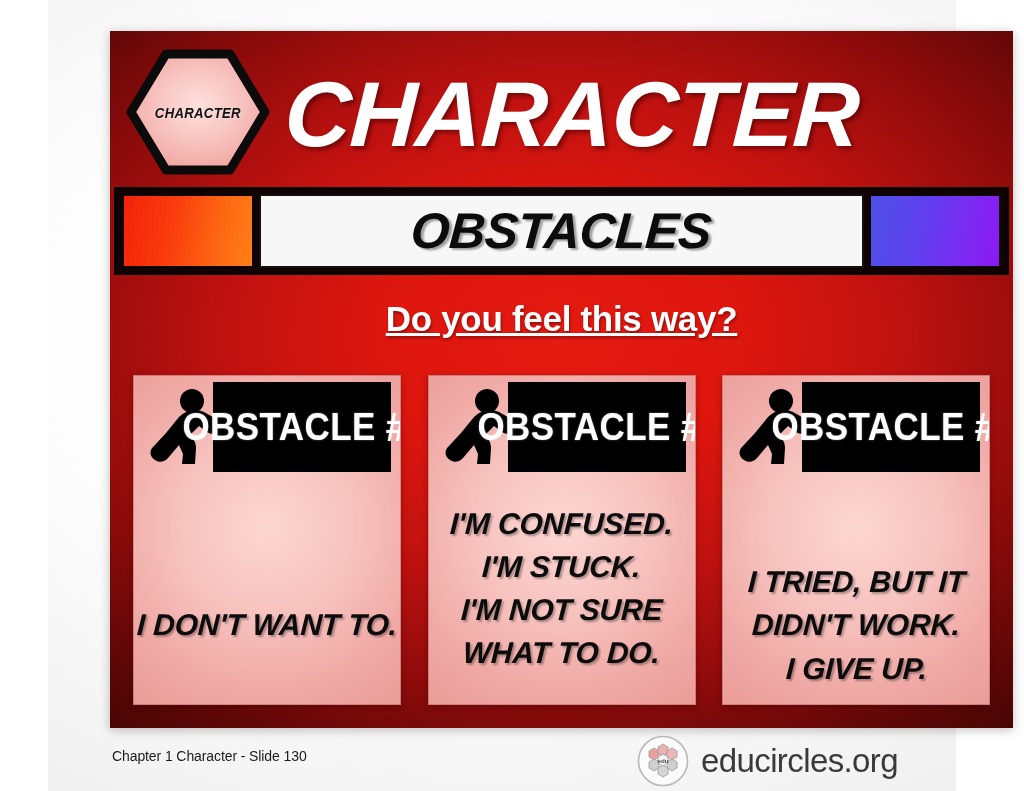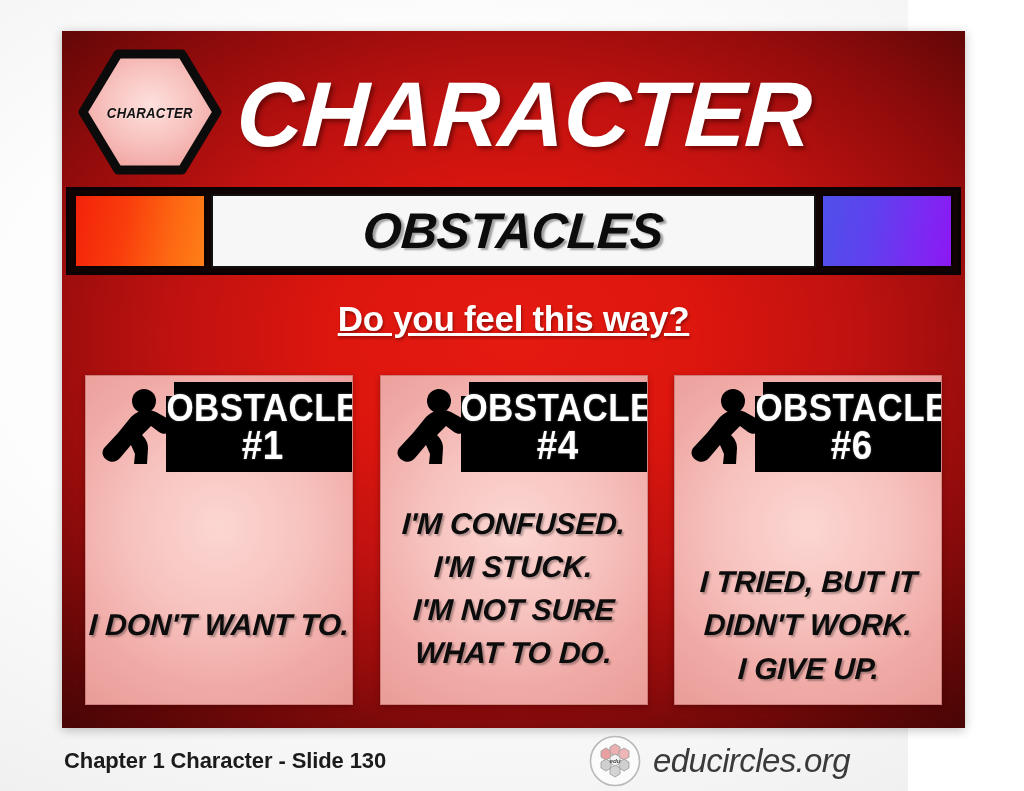"CHARACTER" .page { margin-left: none -> 48px }
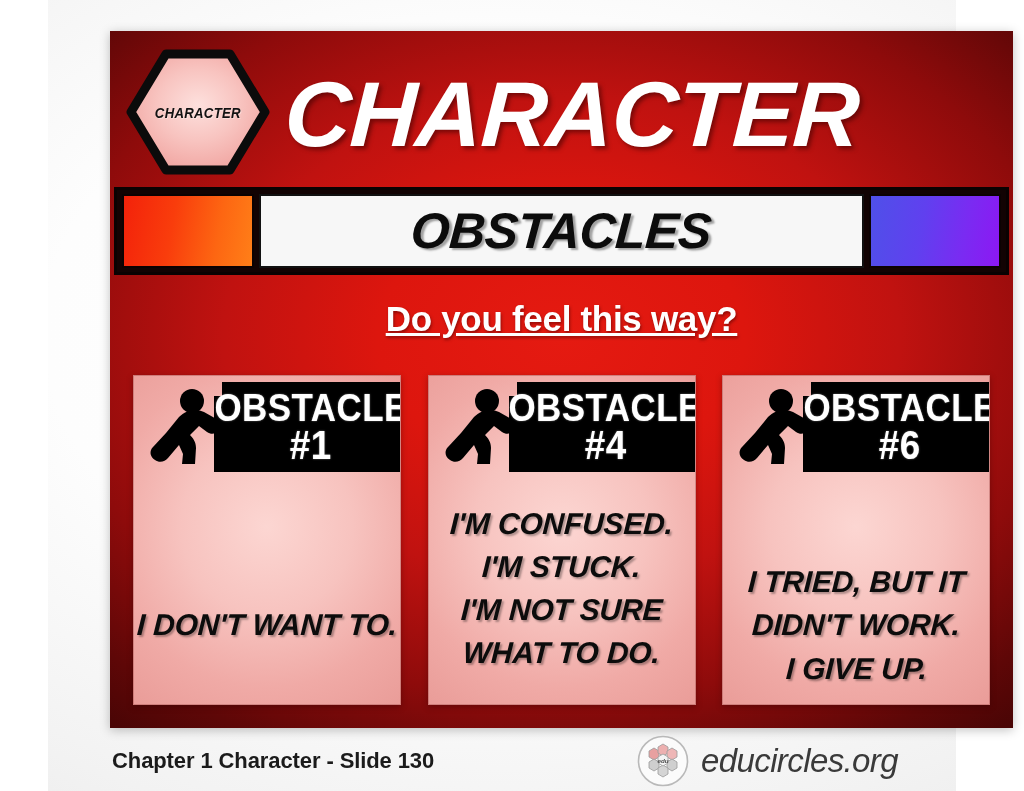"OBSTACLE" .banner { flex-direction: column -> none; right: 0 -> 9px }
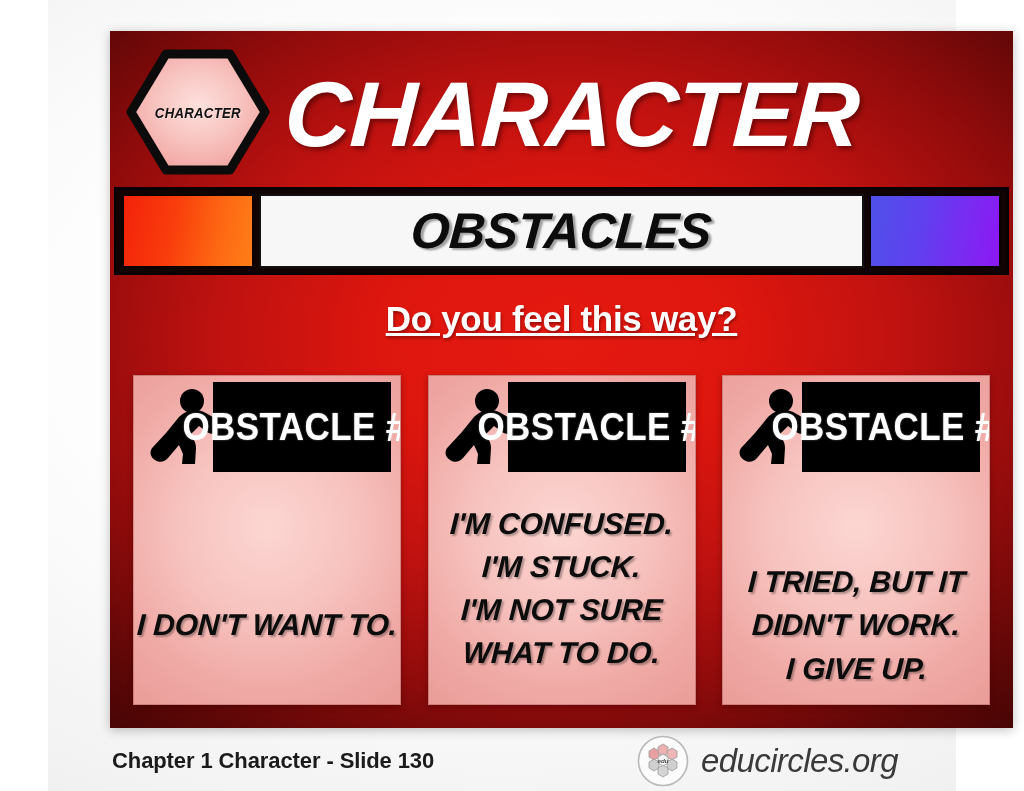"Chapter 1 Character - Slide" .footer-caption { font-size: 22px -> 14px; font-weight: bold -> normal }
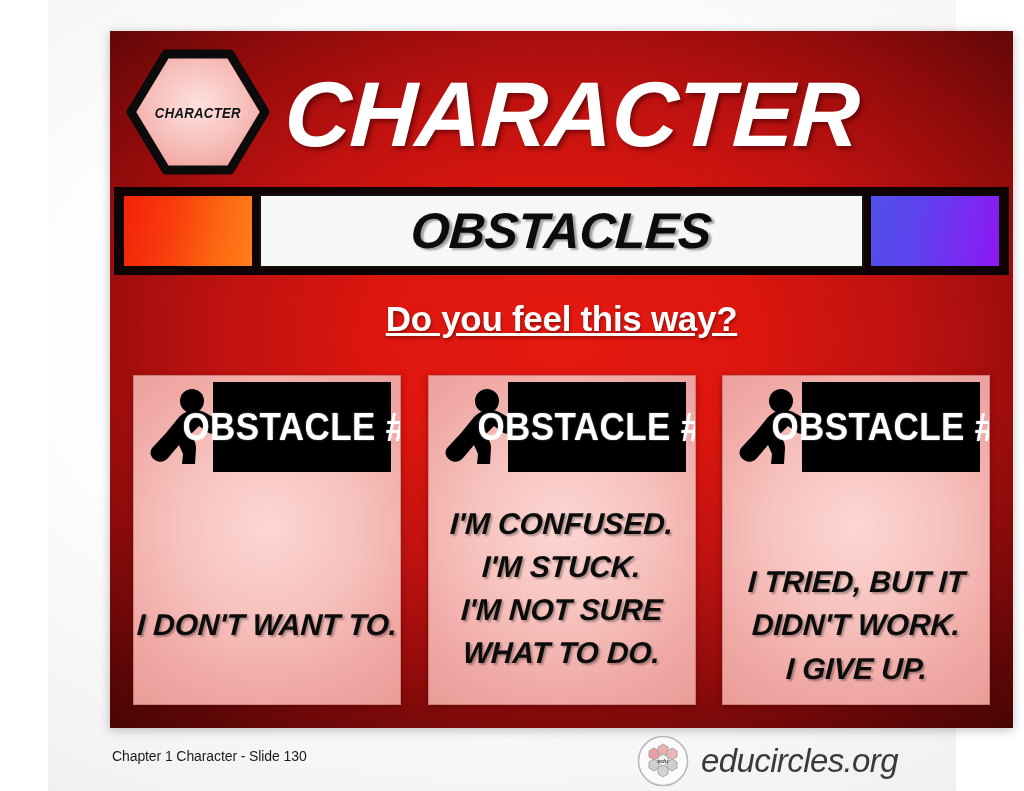"educircles.org" .footer-brand { font-style: italic -> none }
